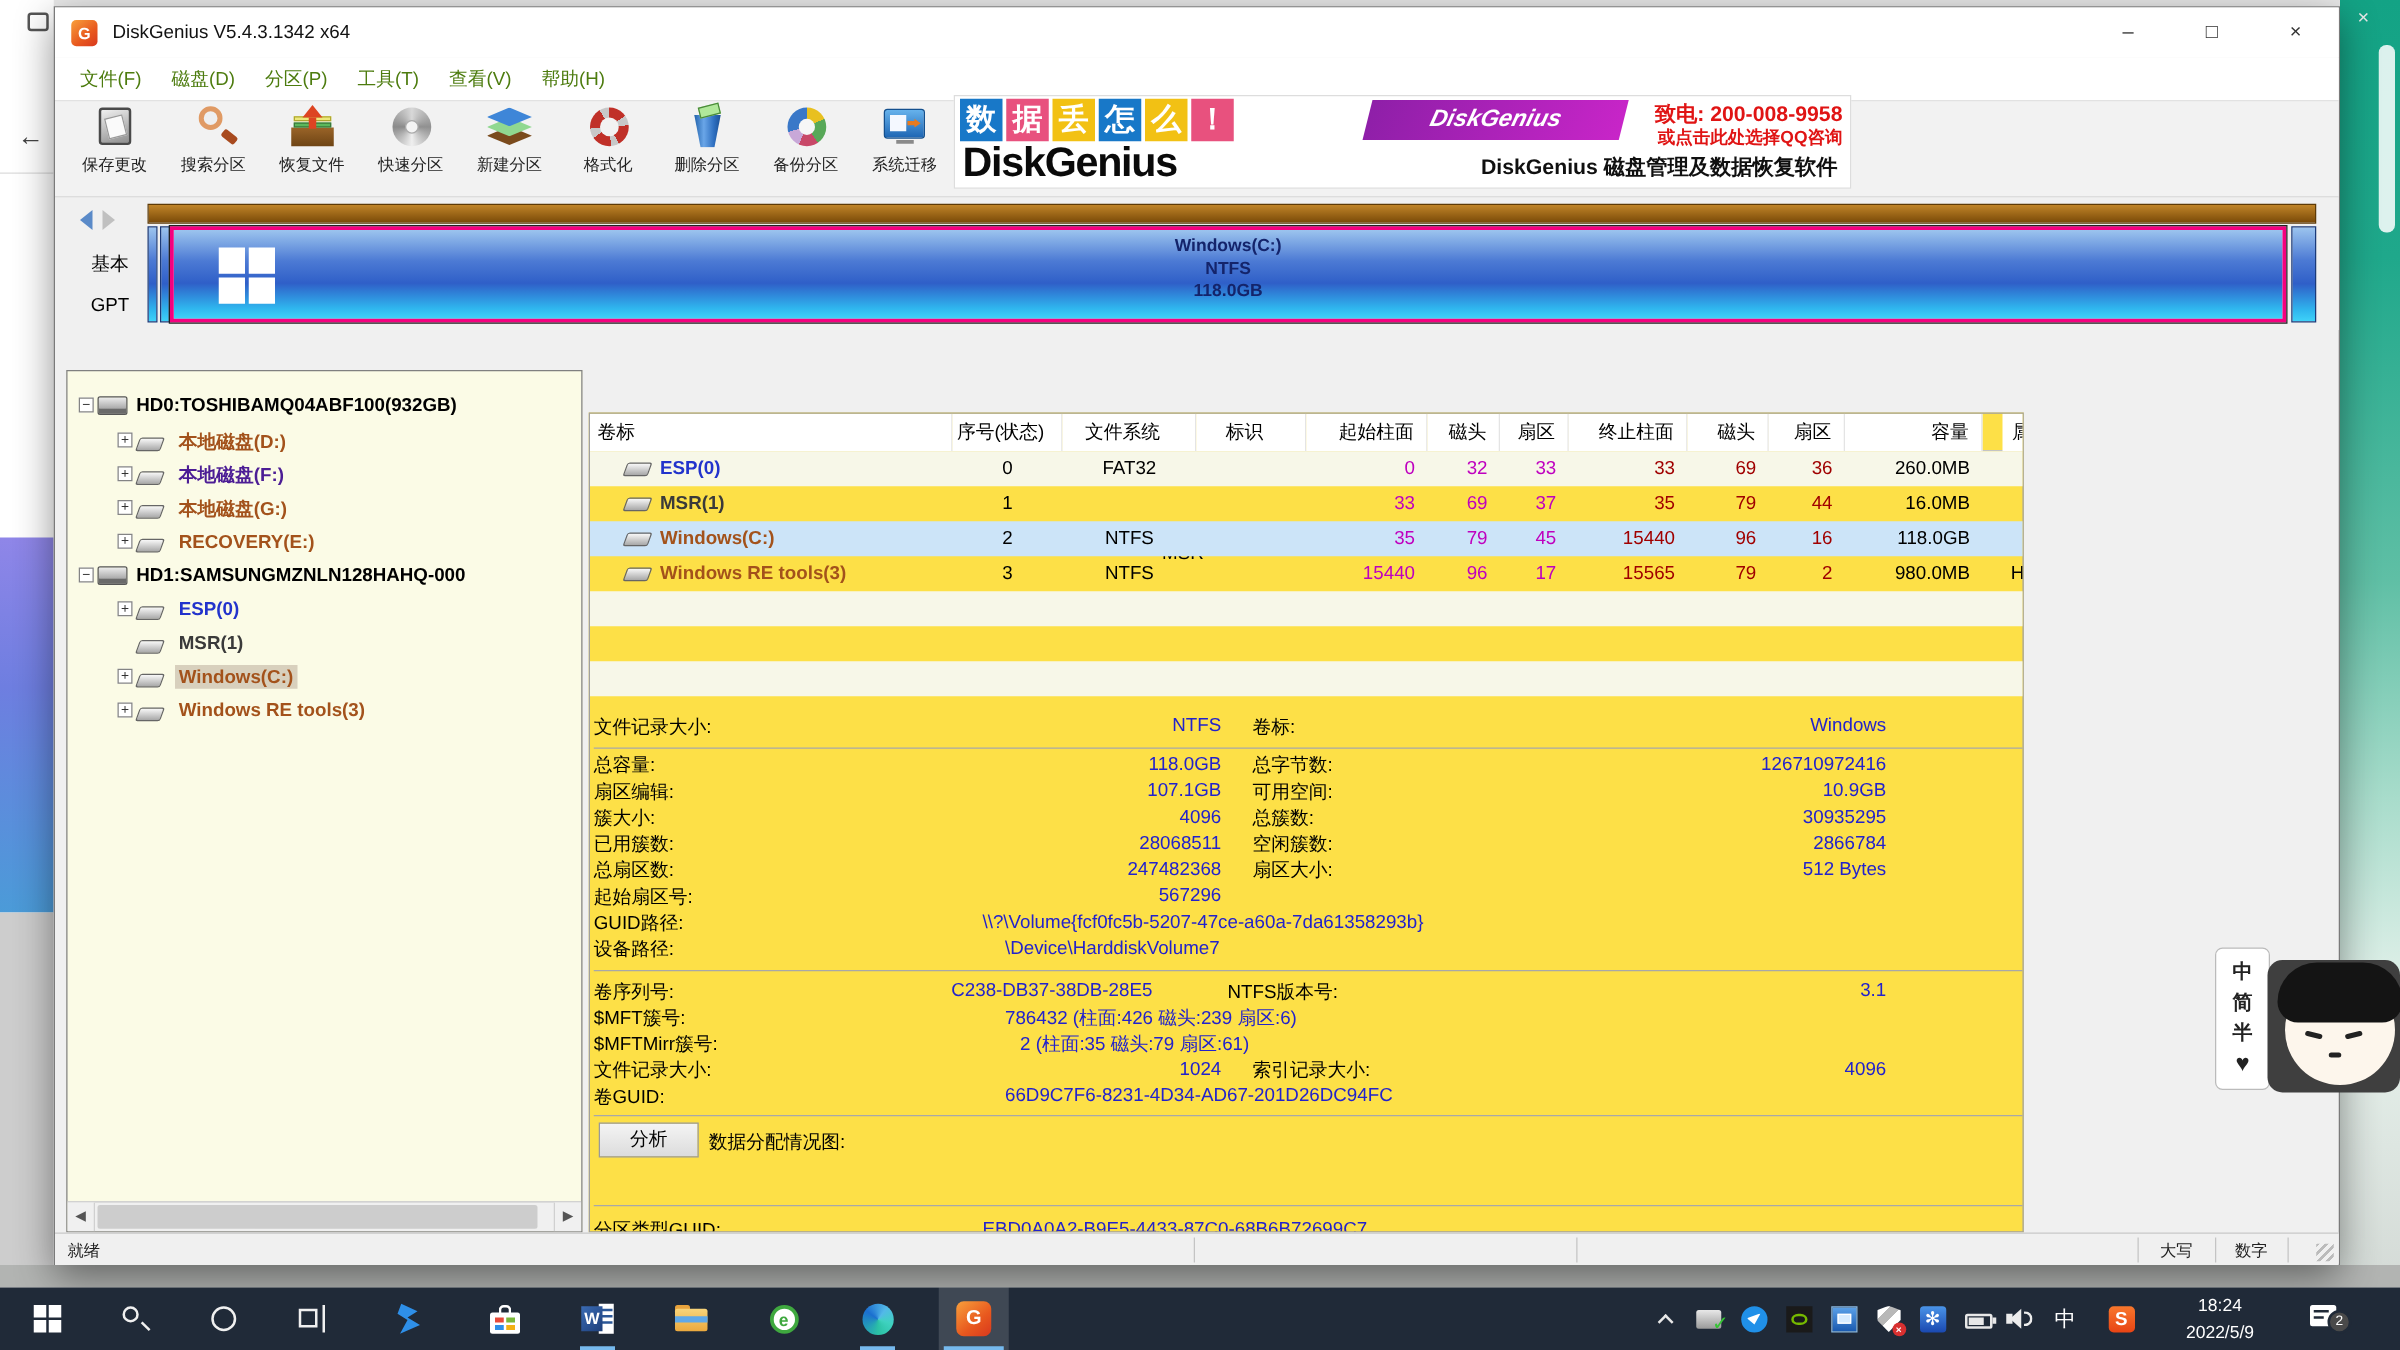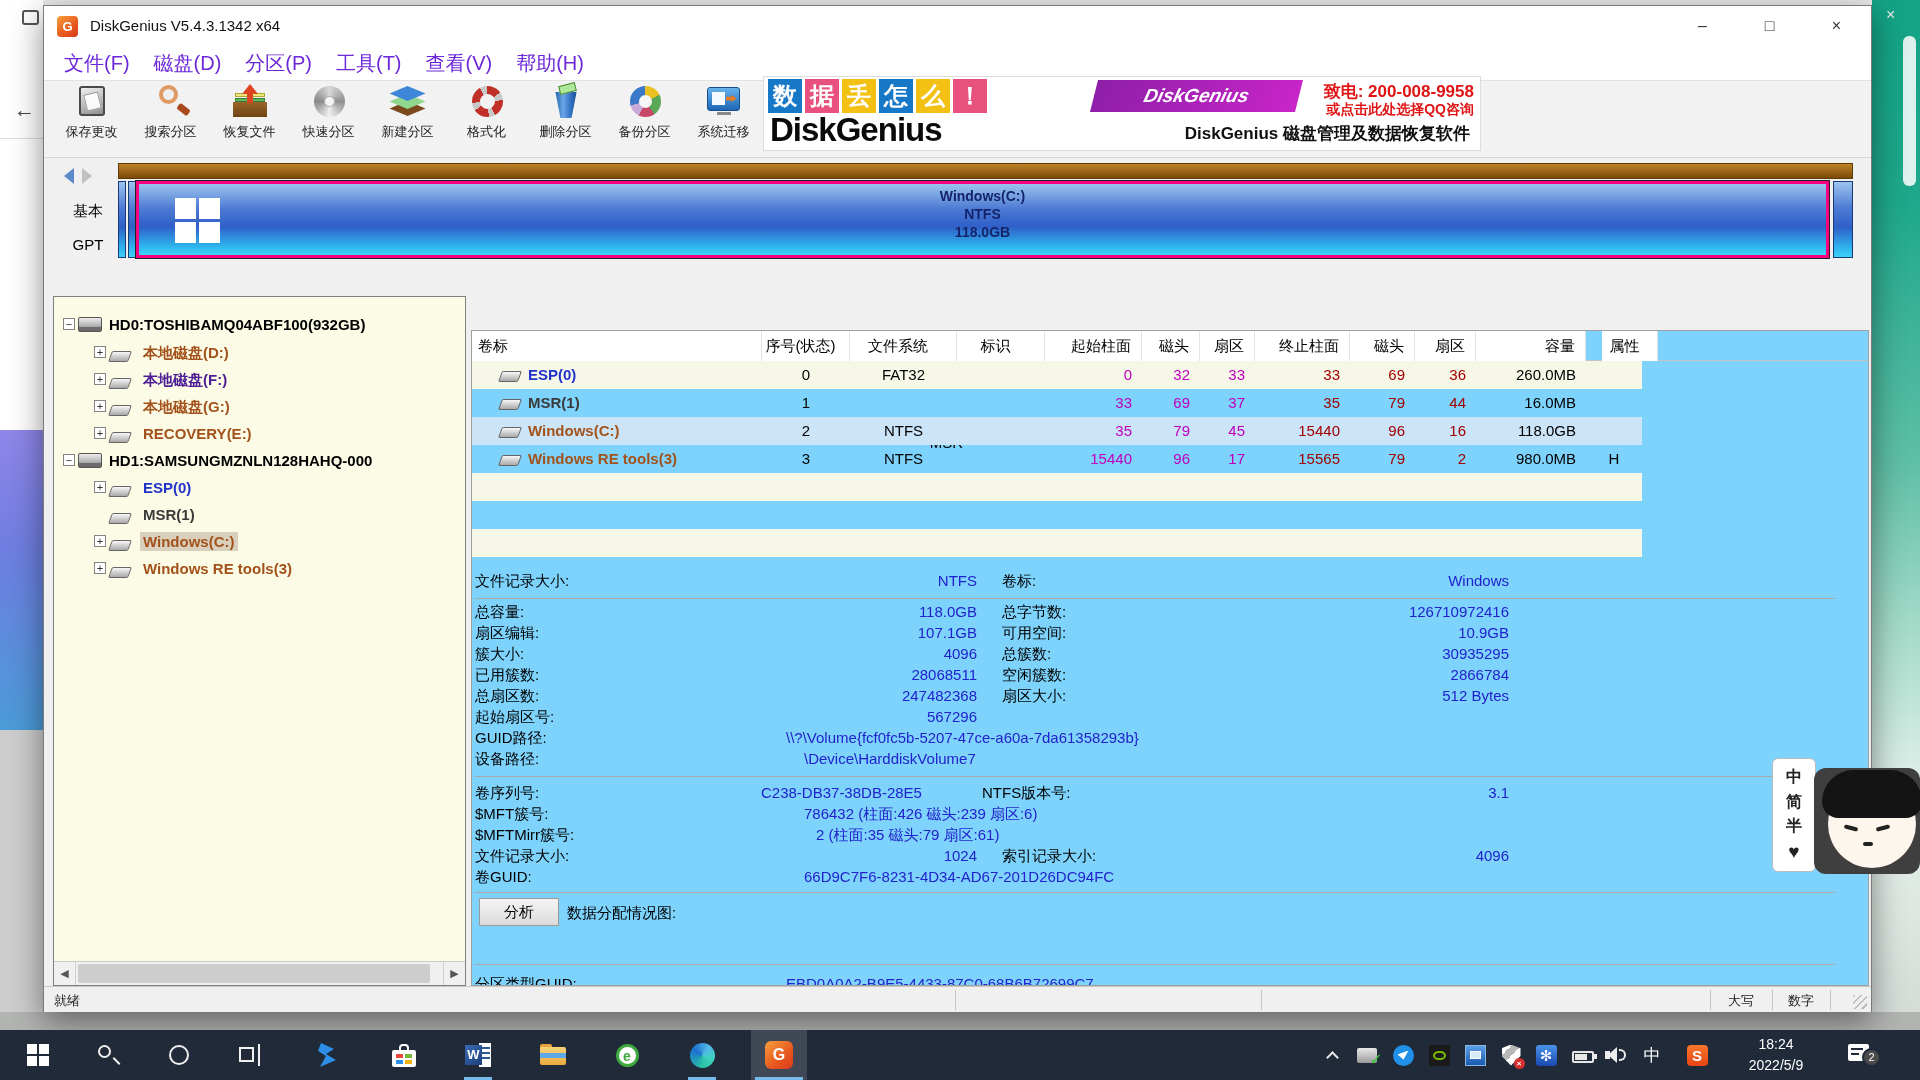"文件(F)" .menu-item { color: #6d28d9 -> #4d7c0f; font-size: 20px -> 15px }
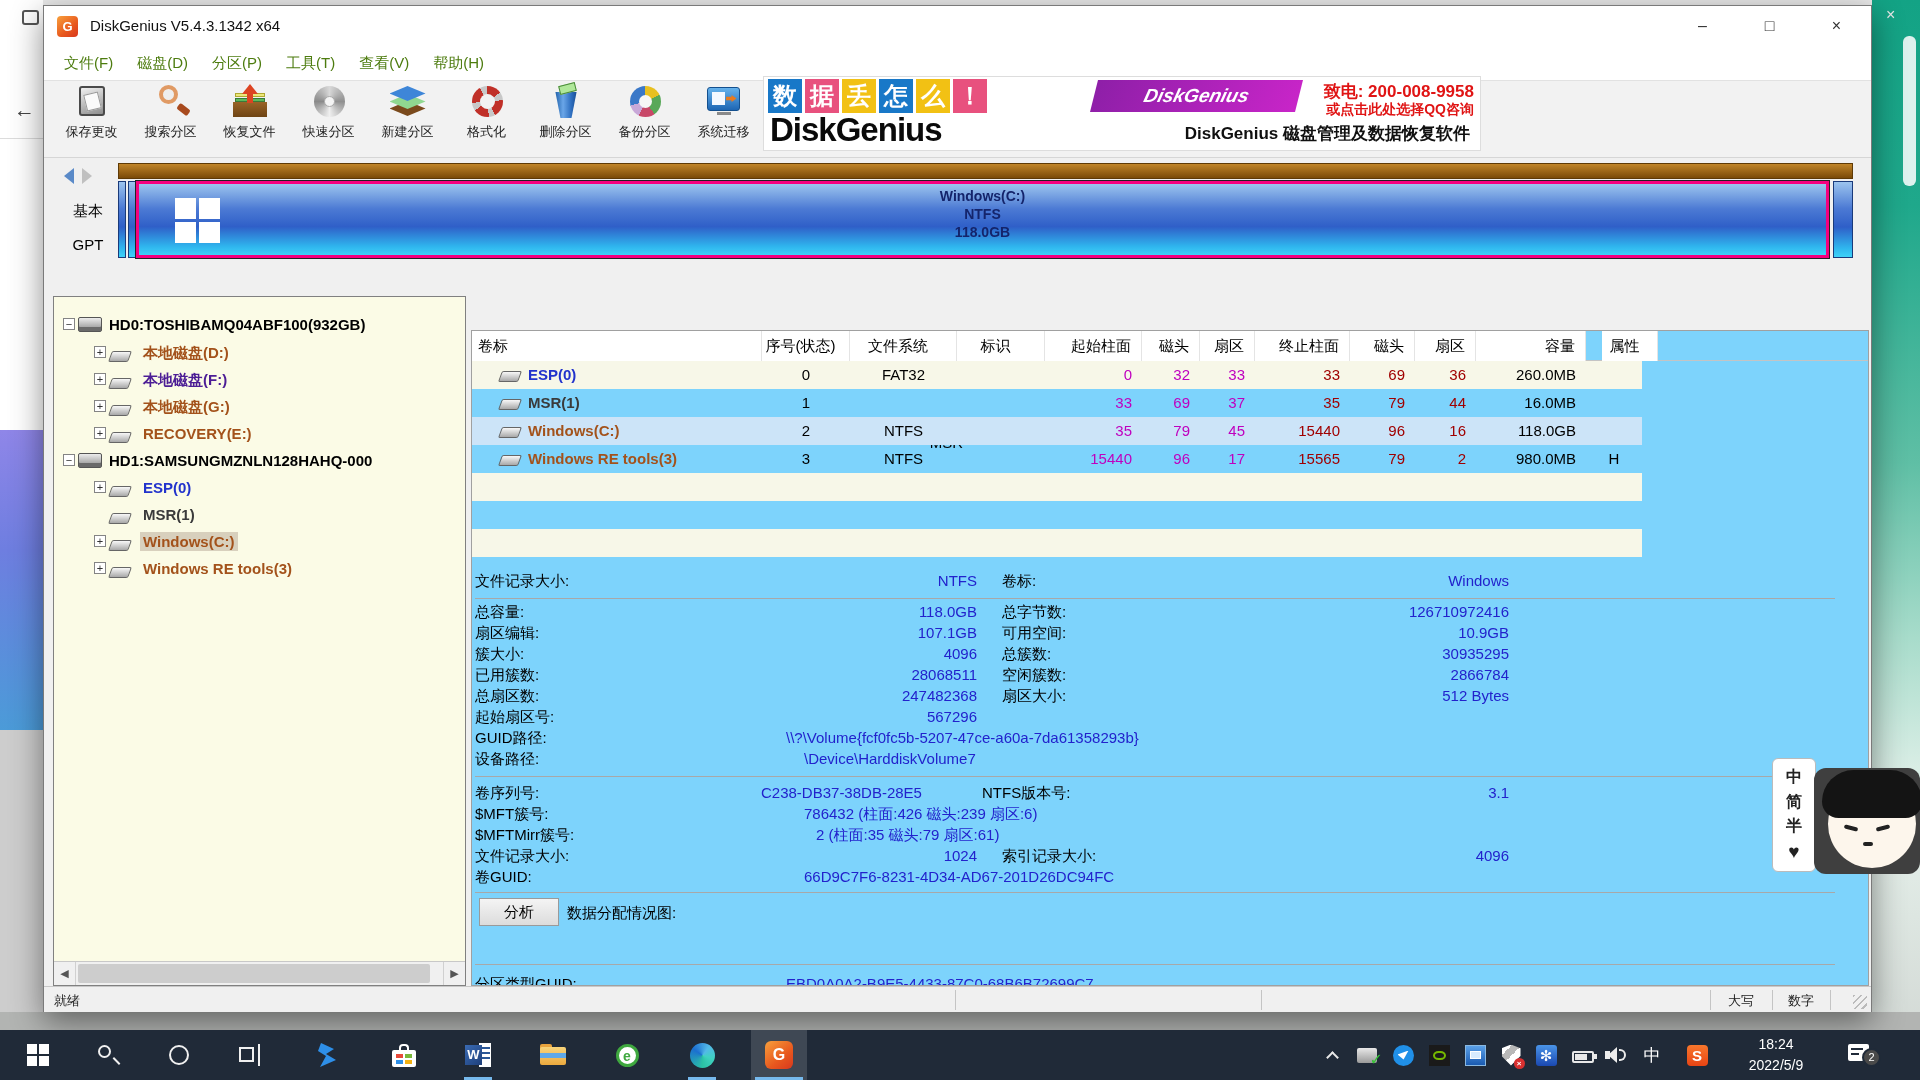"卷标" #main { background: #7dd3fc -> #fde047; width: 1398px -> 1148px }
